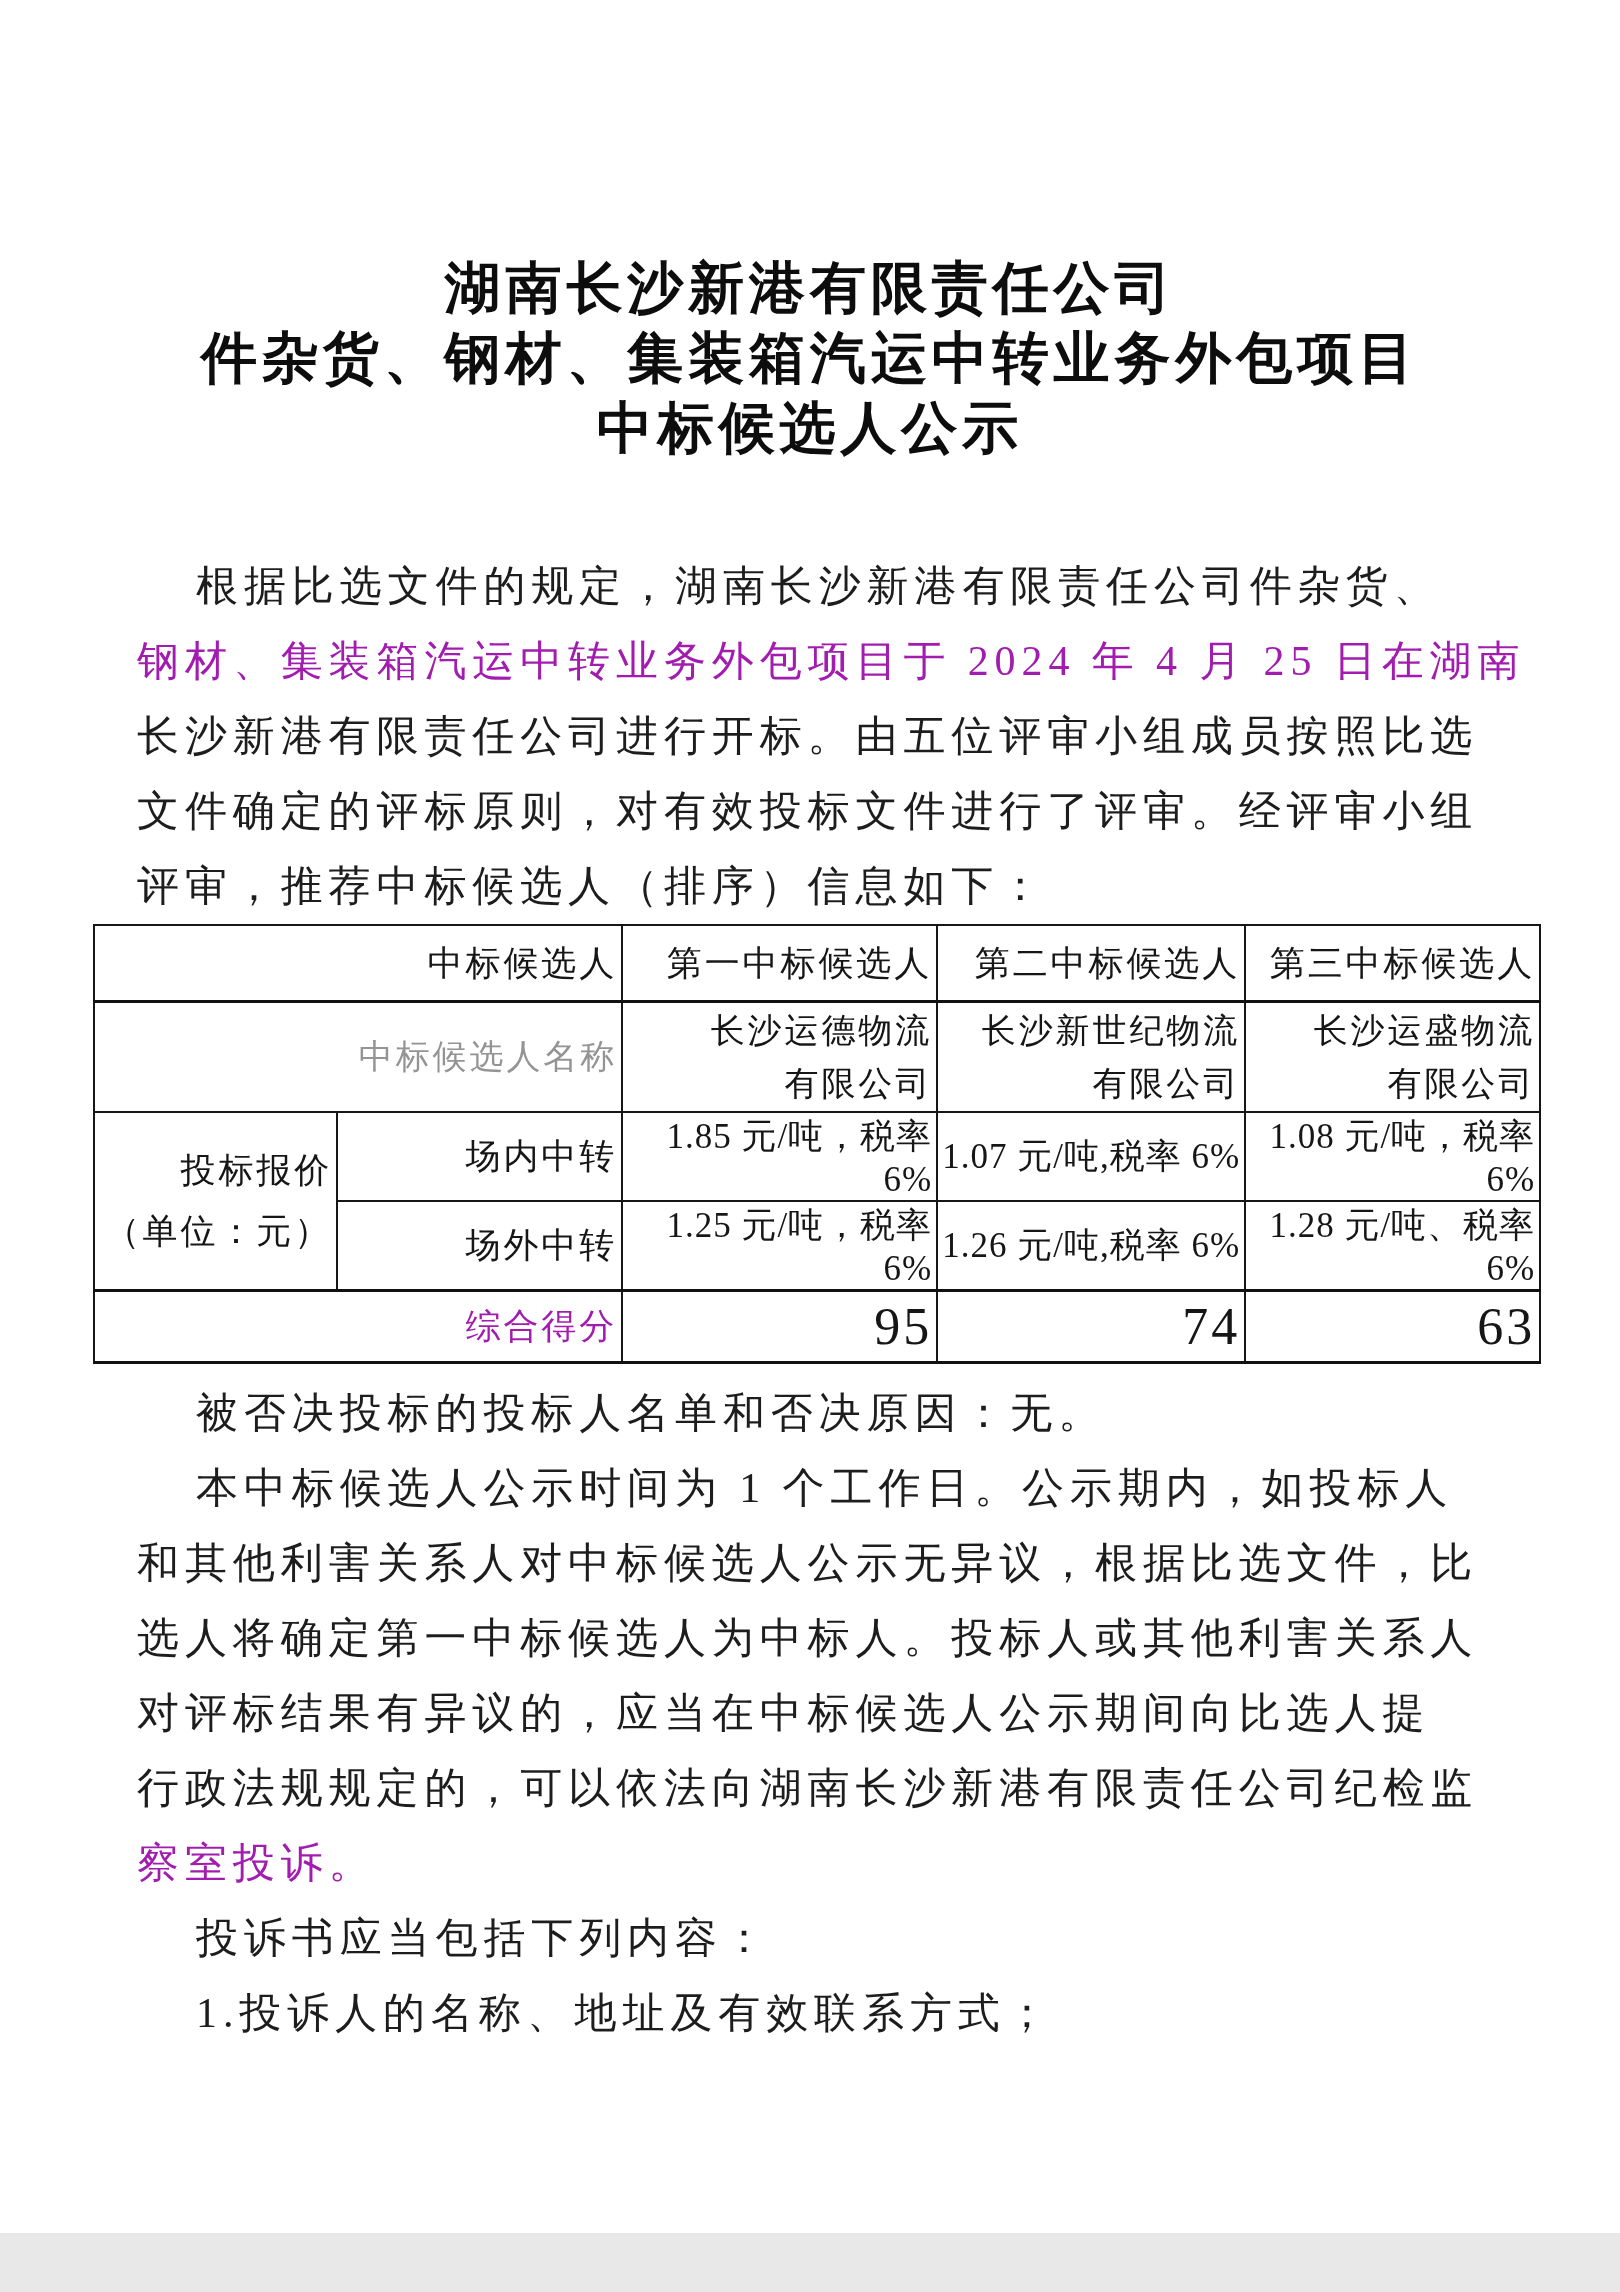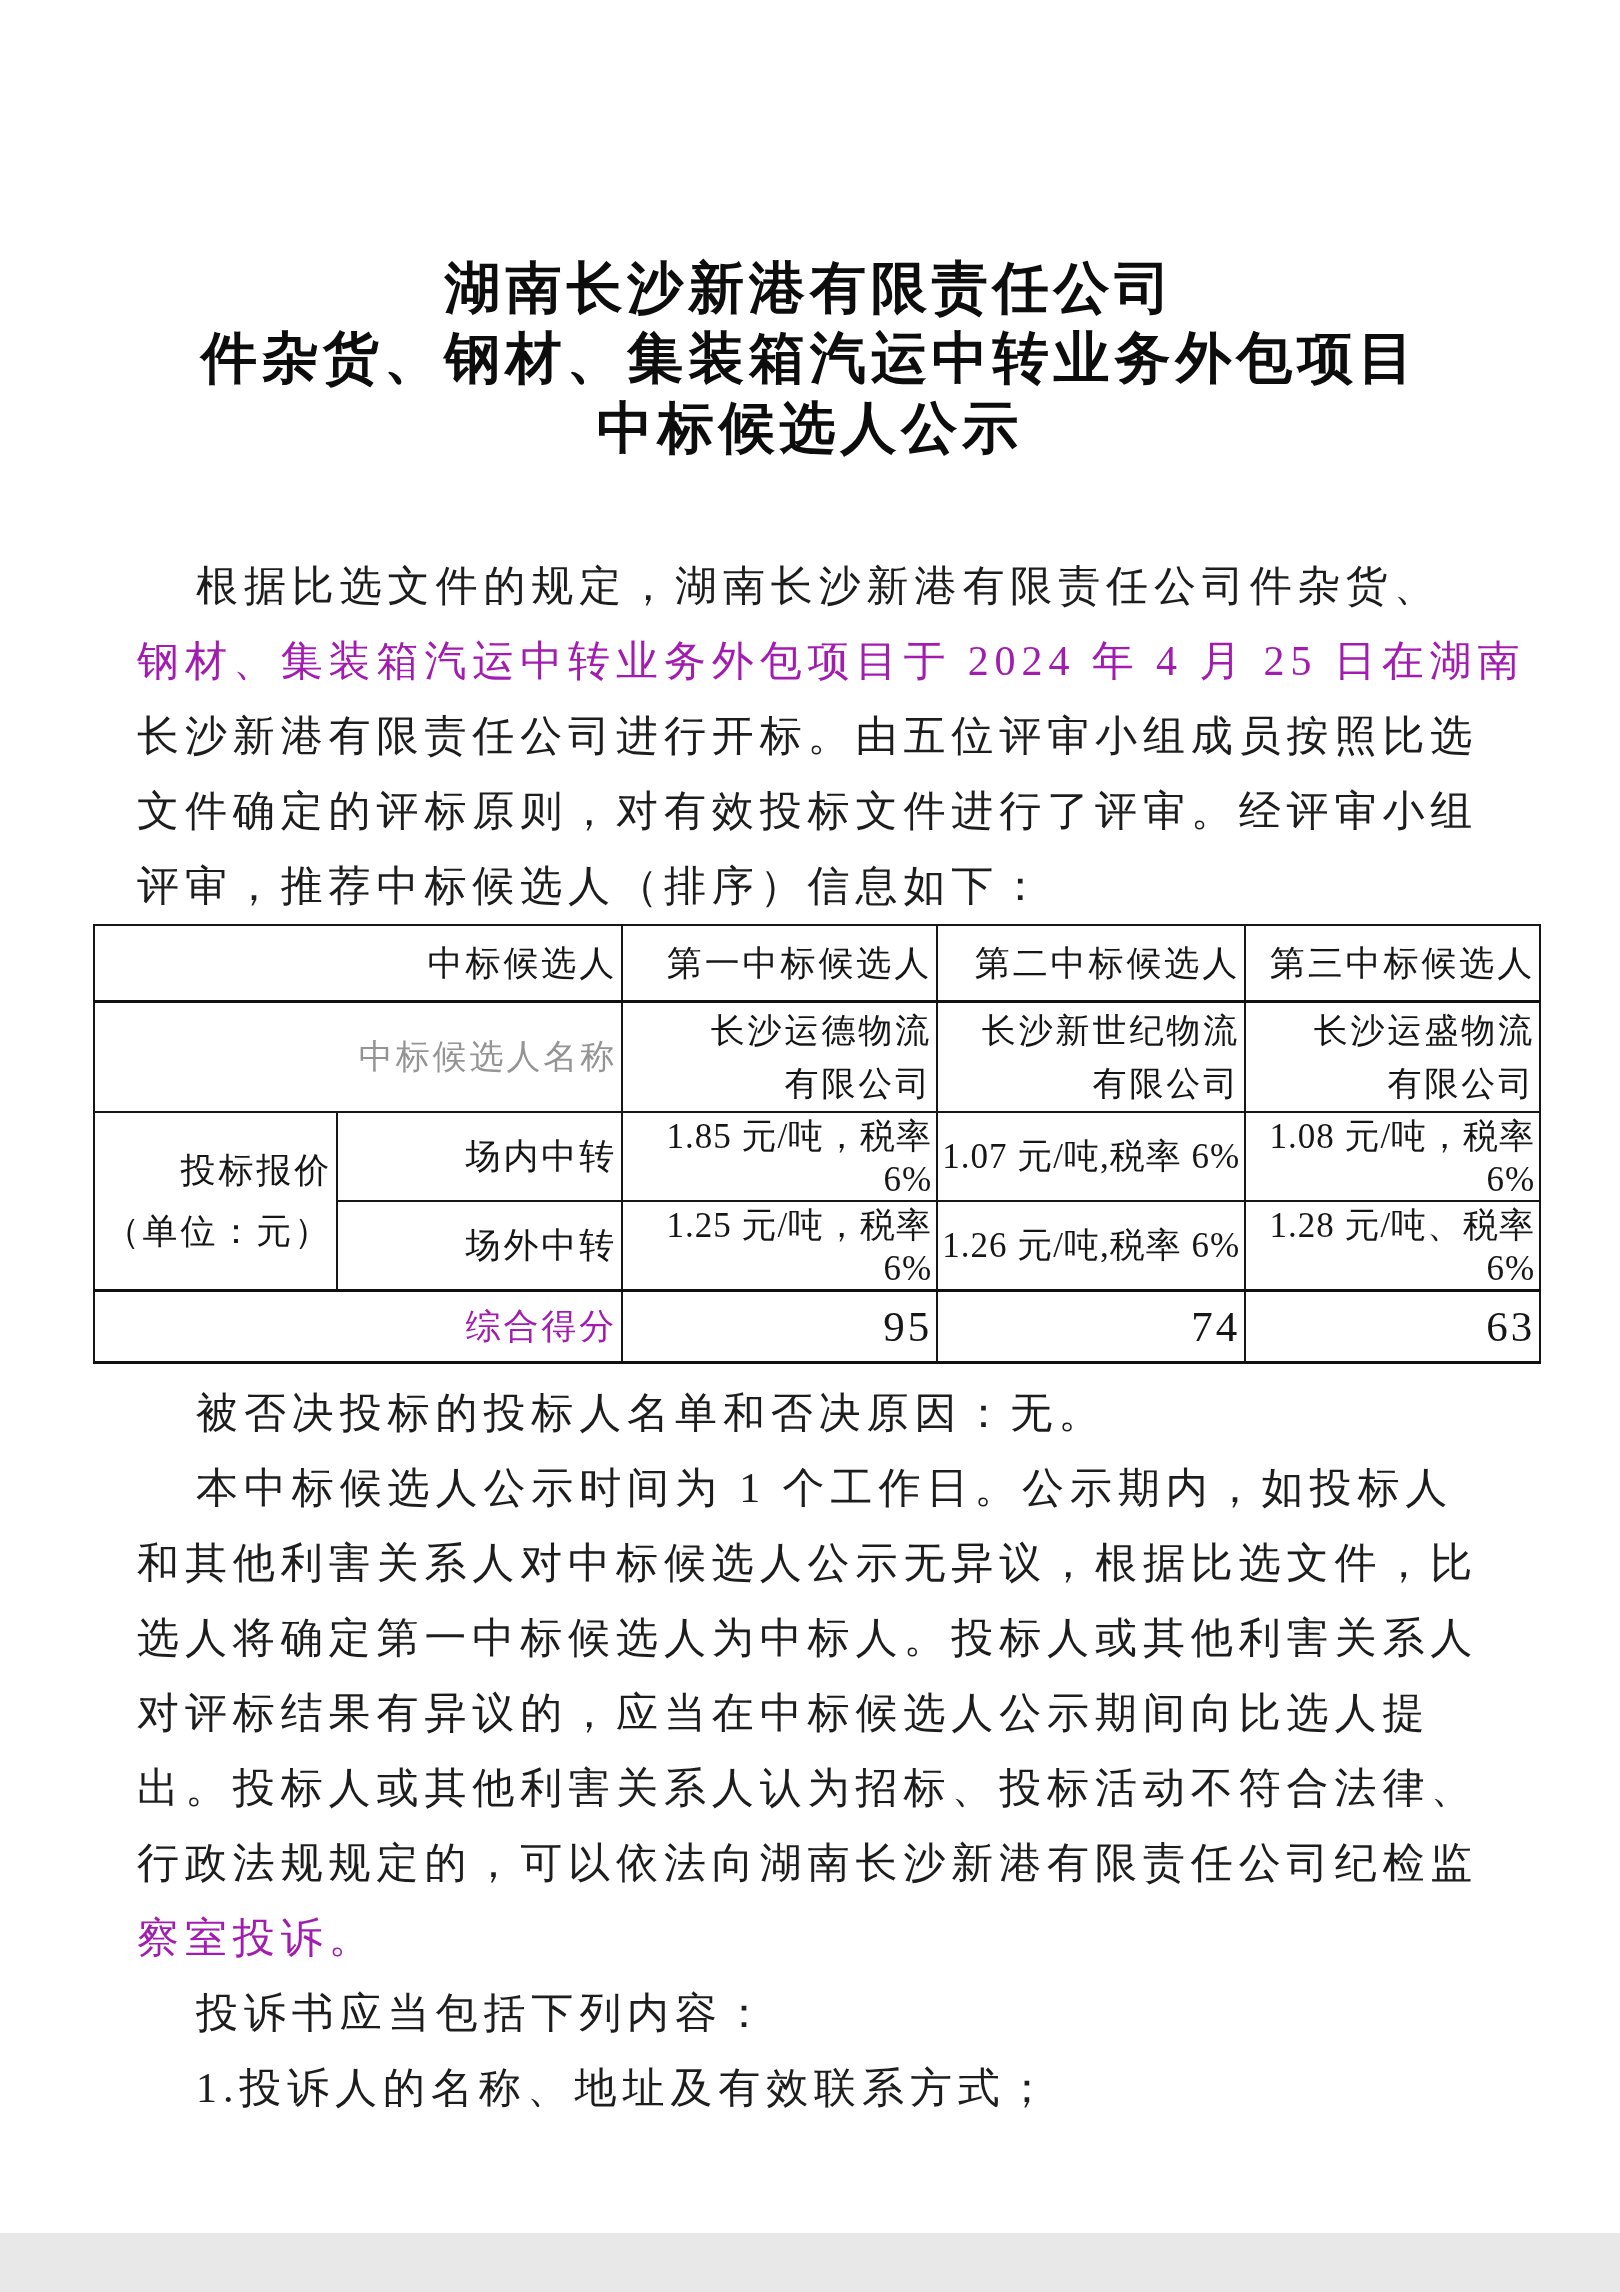"95" .score-val { font-size: 43px -> 52px }
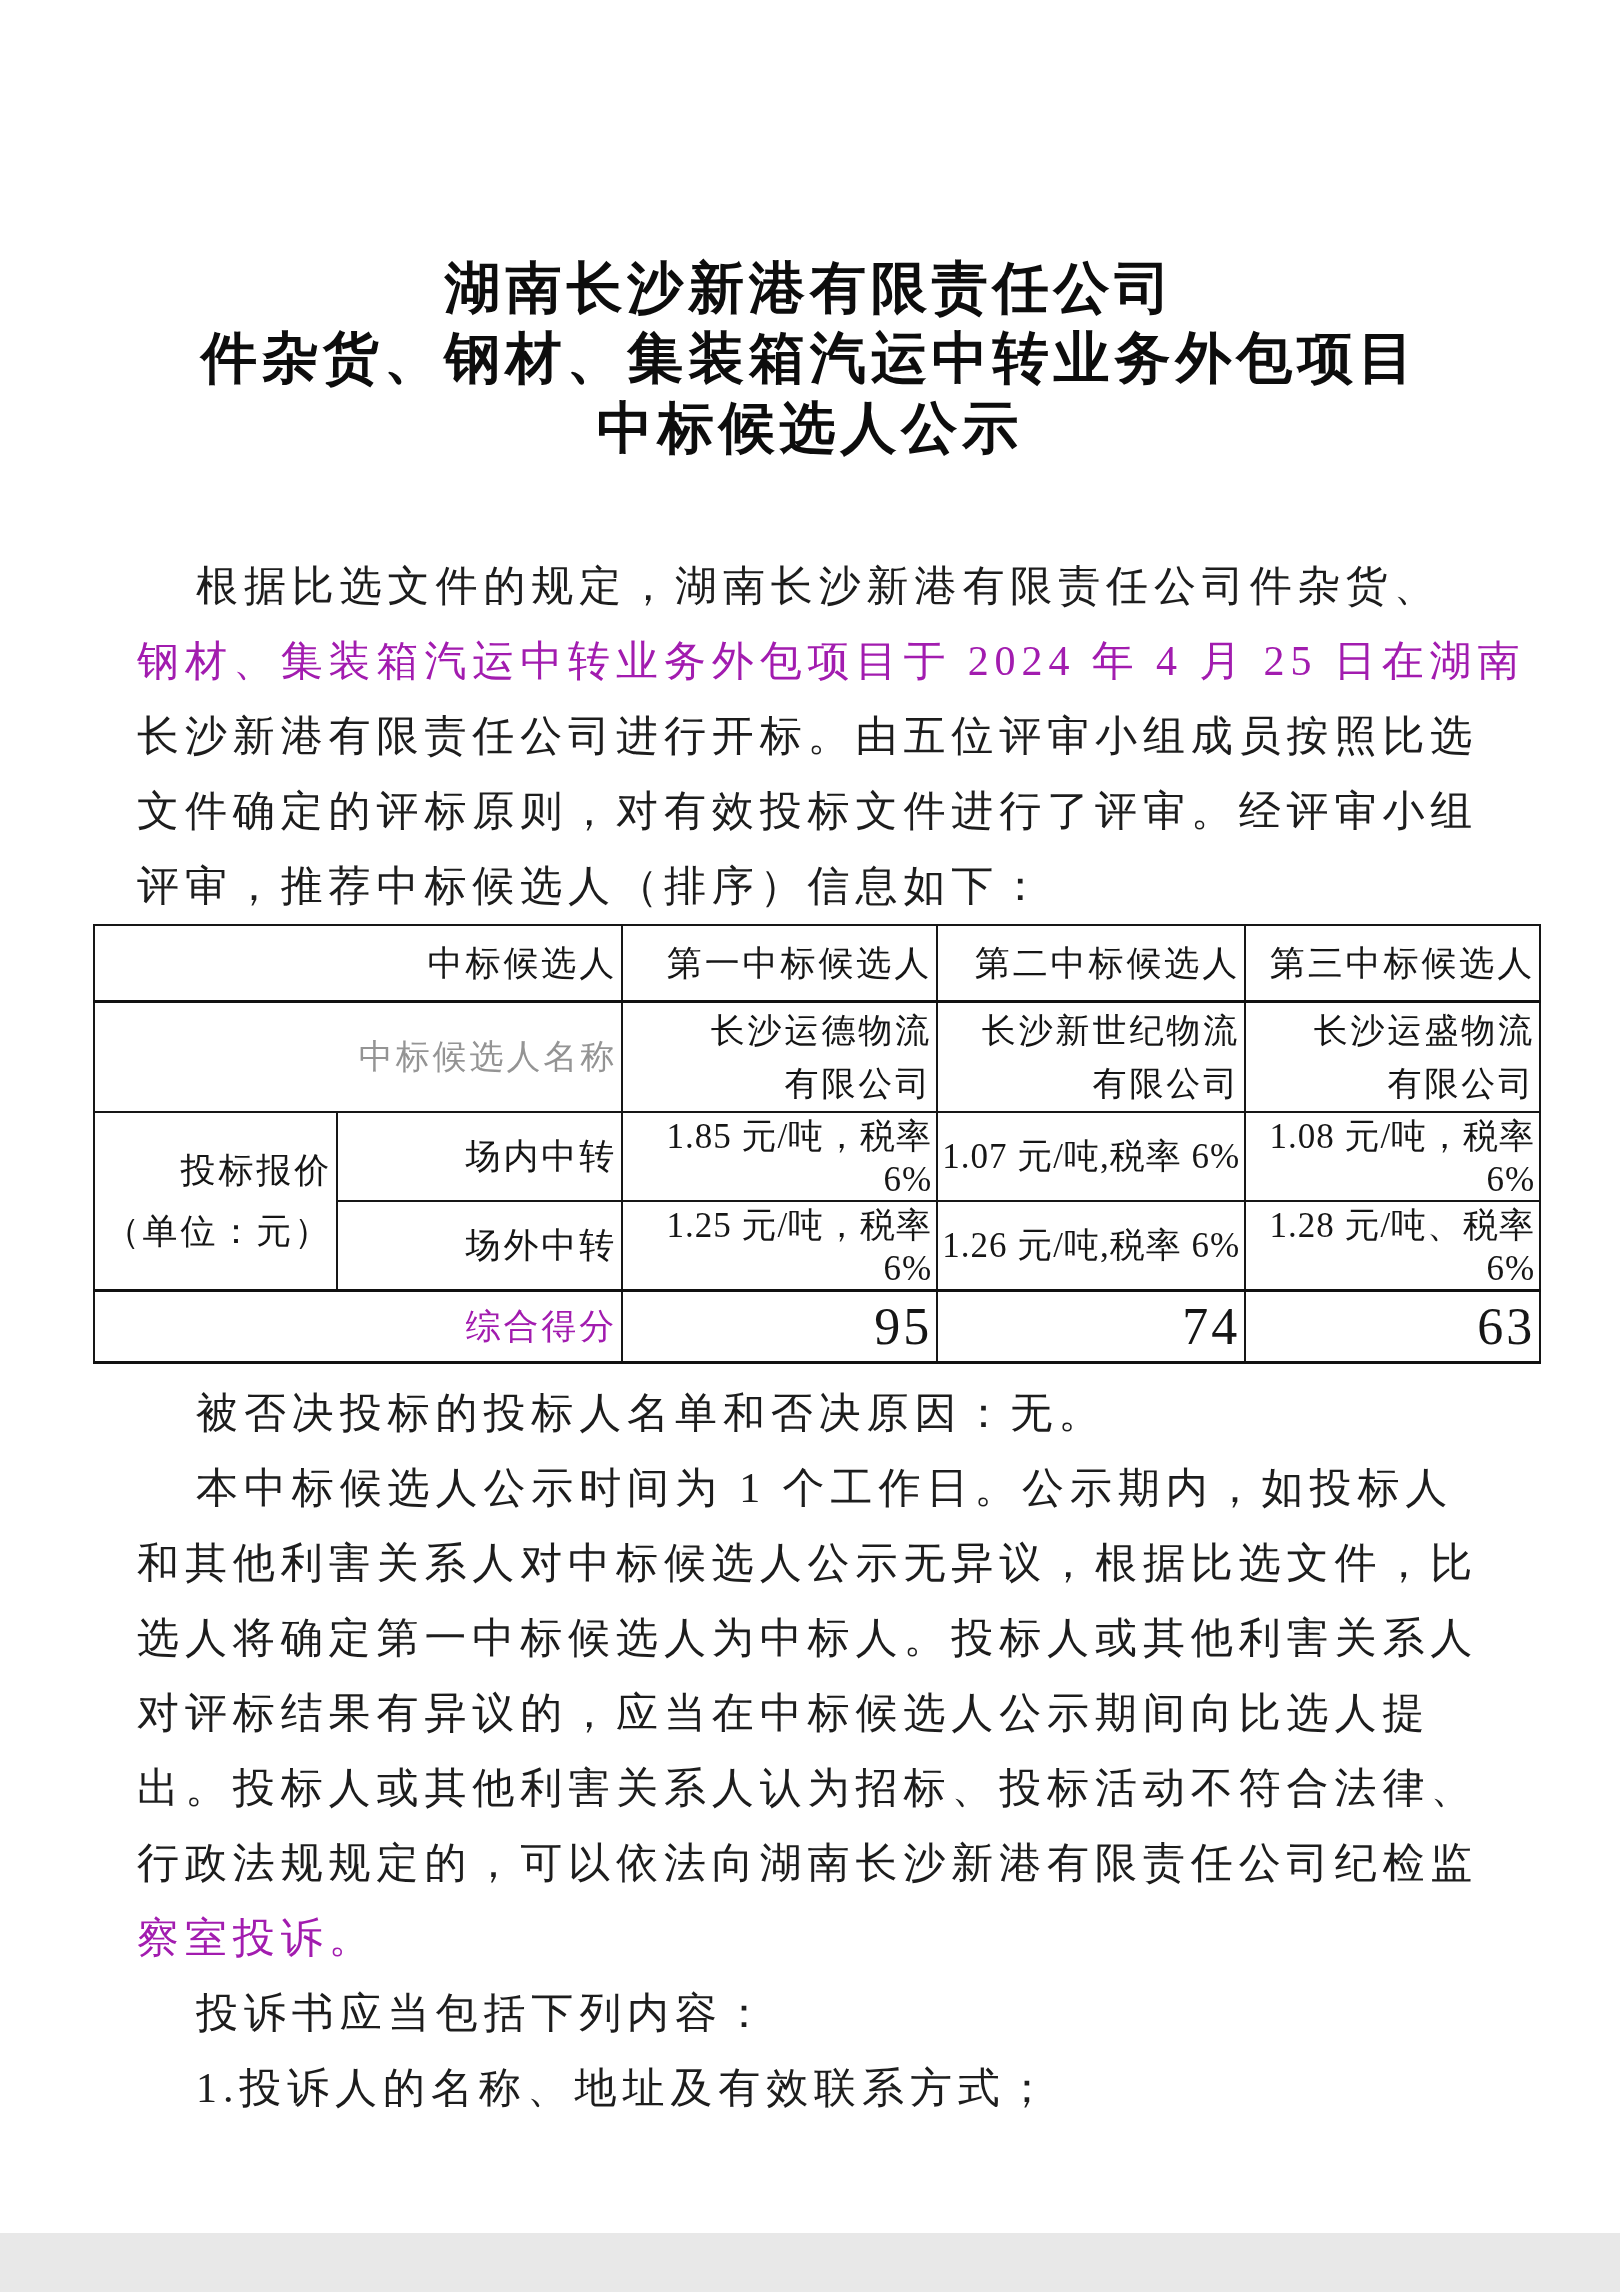"出。投标人或其他利害关系人认为招标、投标活动不符合法律、" div.line { html: <div>出。投标人或其他利害关系人认为招标、投标活动不符合法律、</div> -> none }
